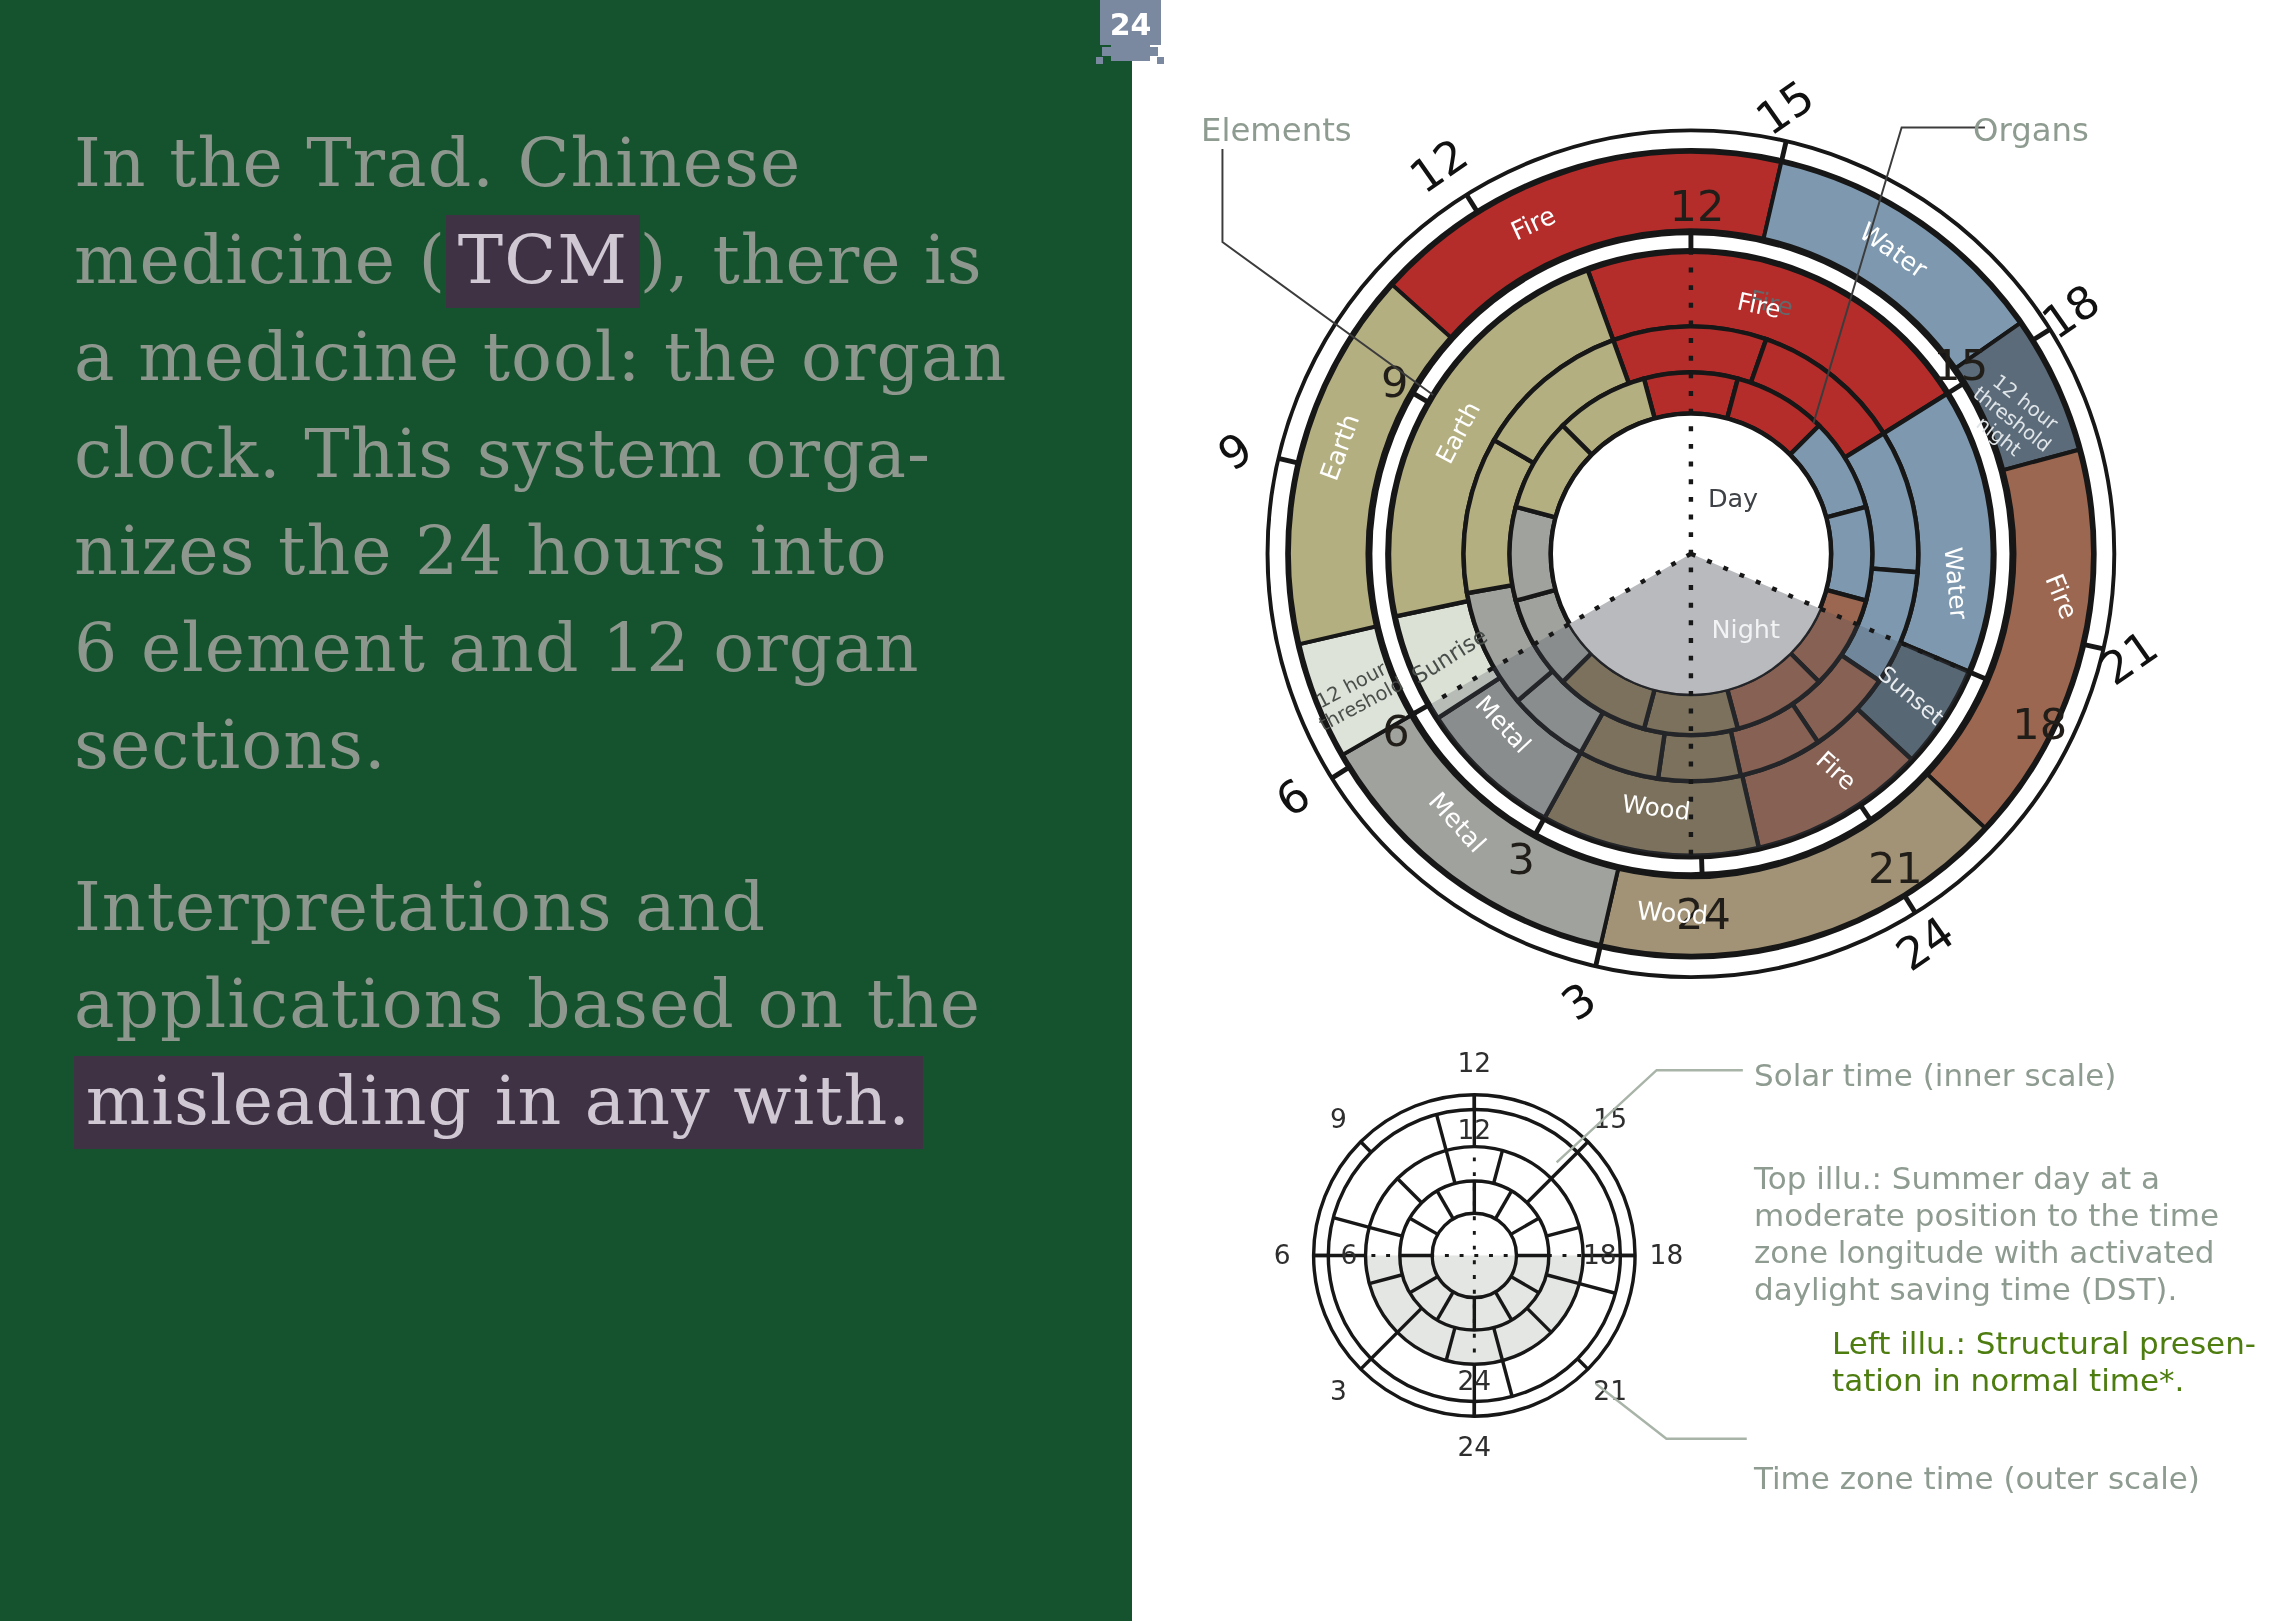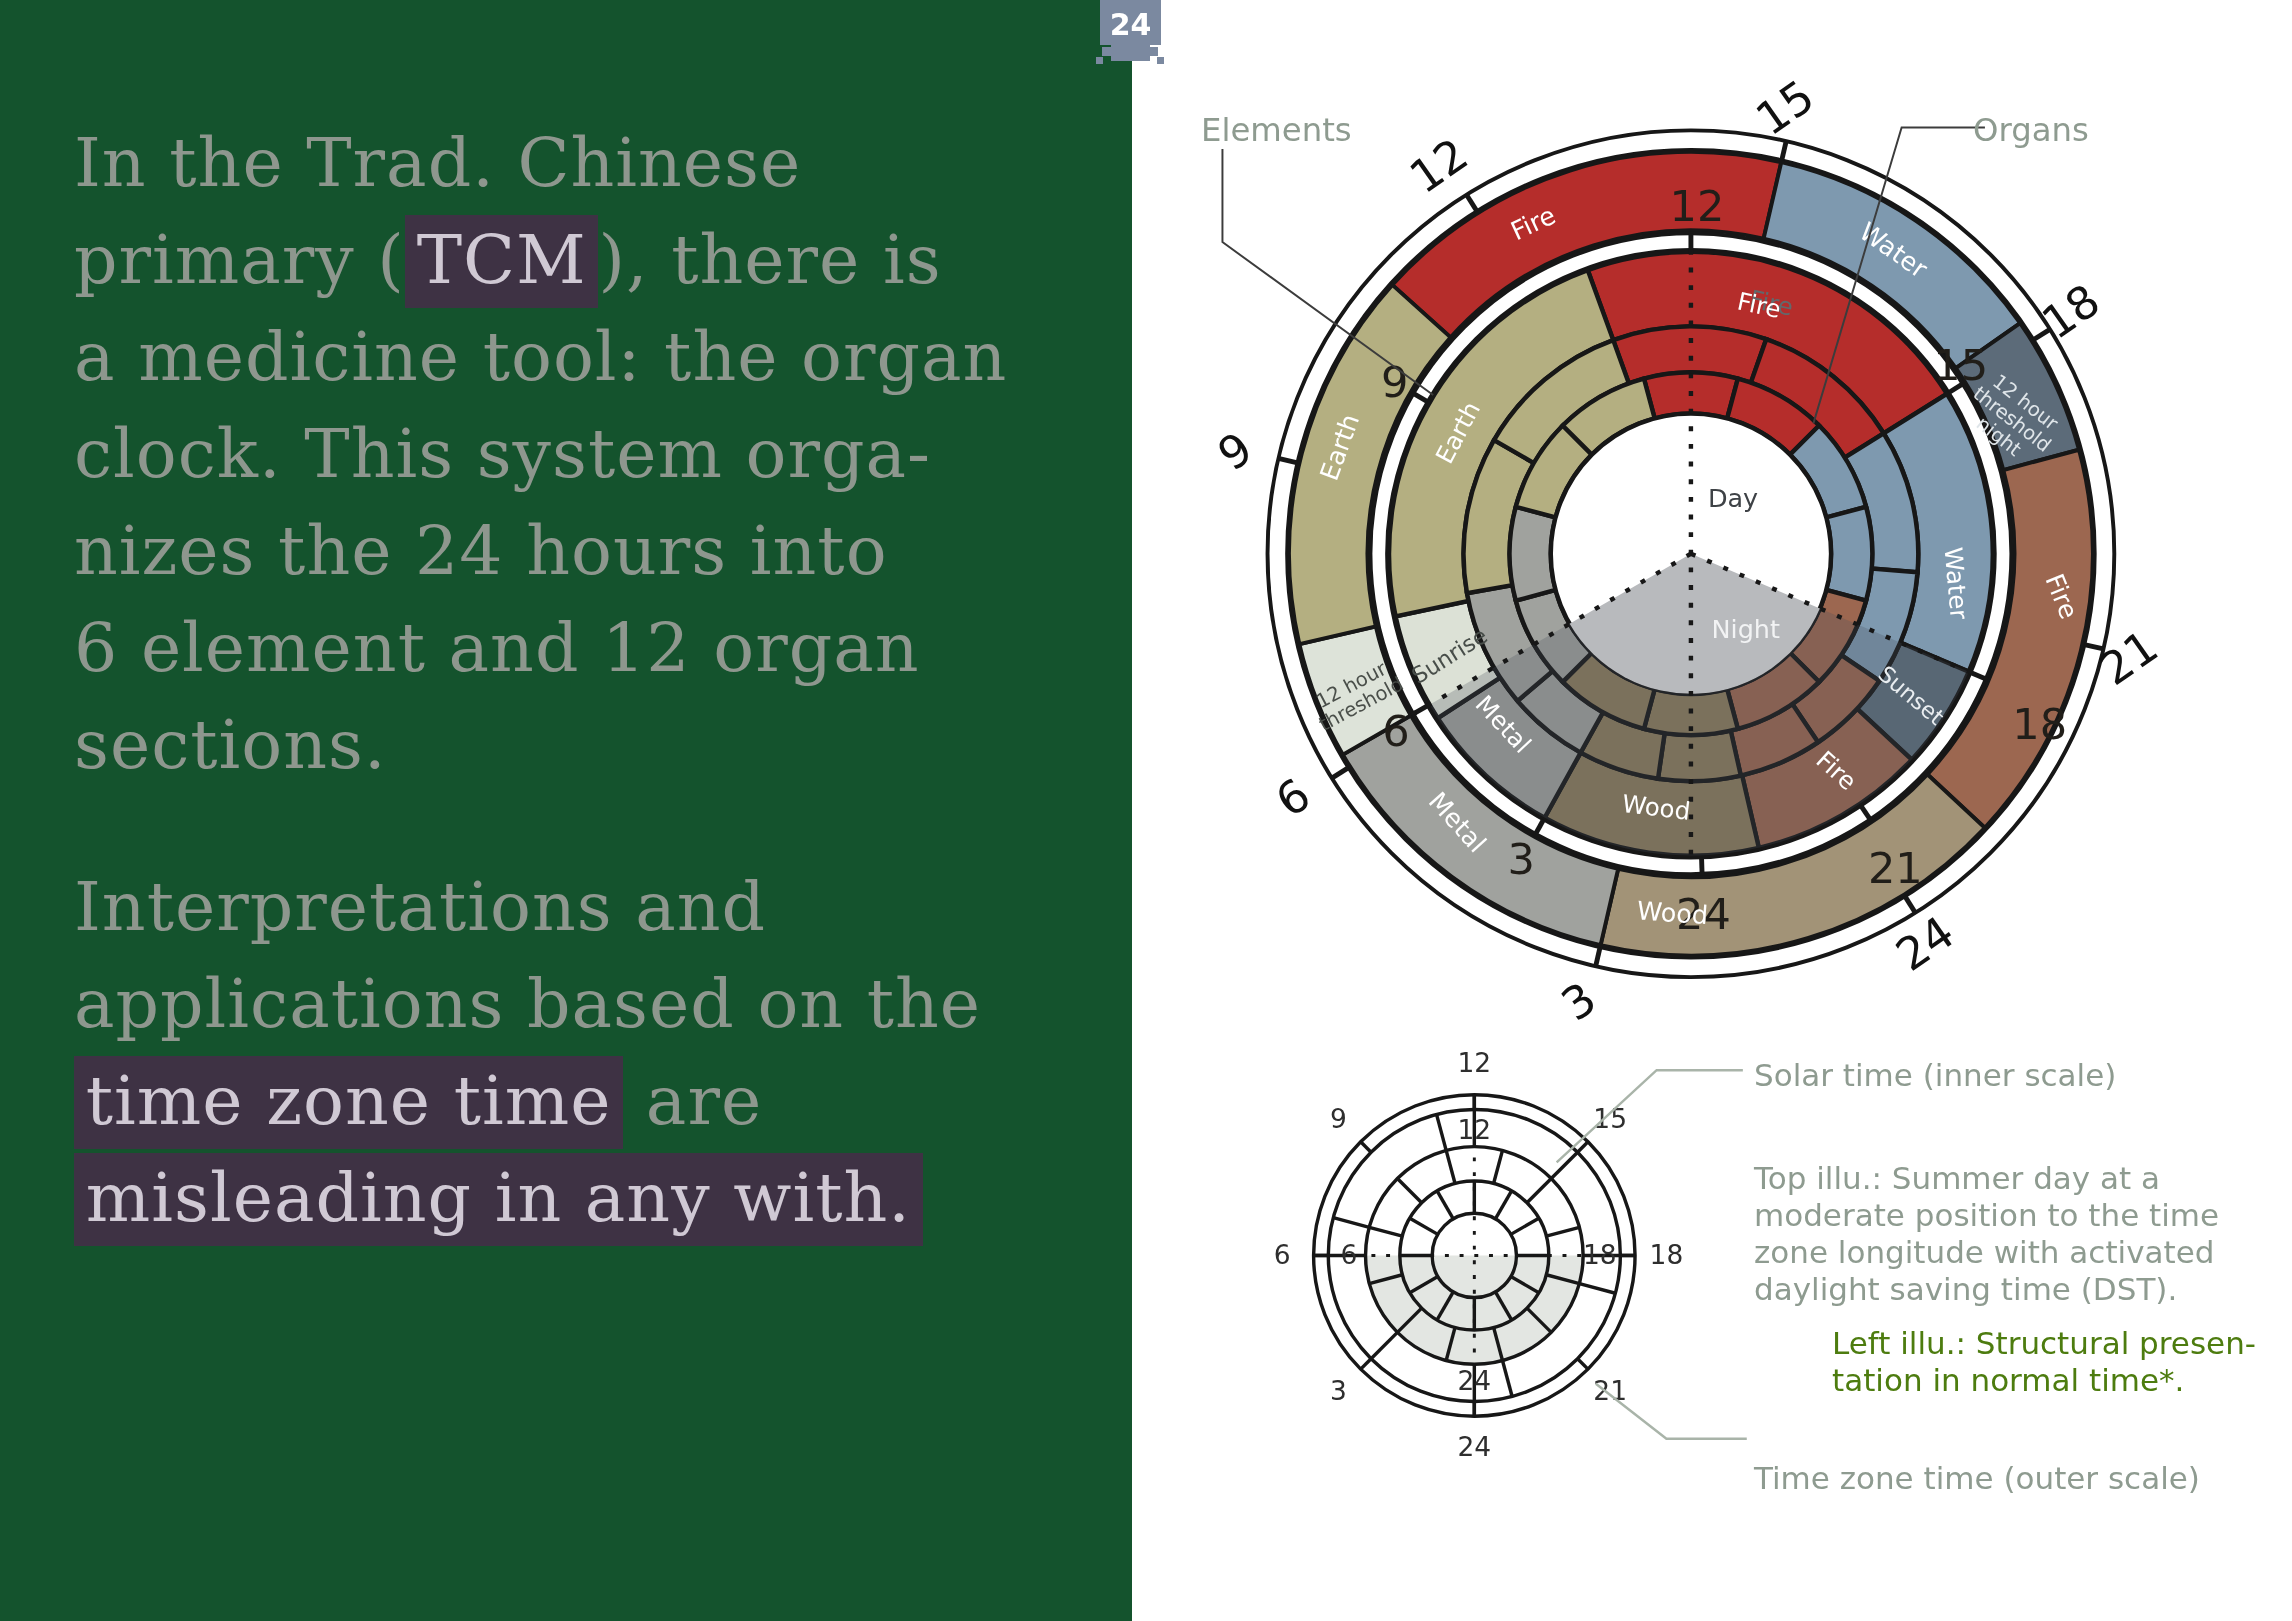"primary (" span { text: primary -> medicine }
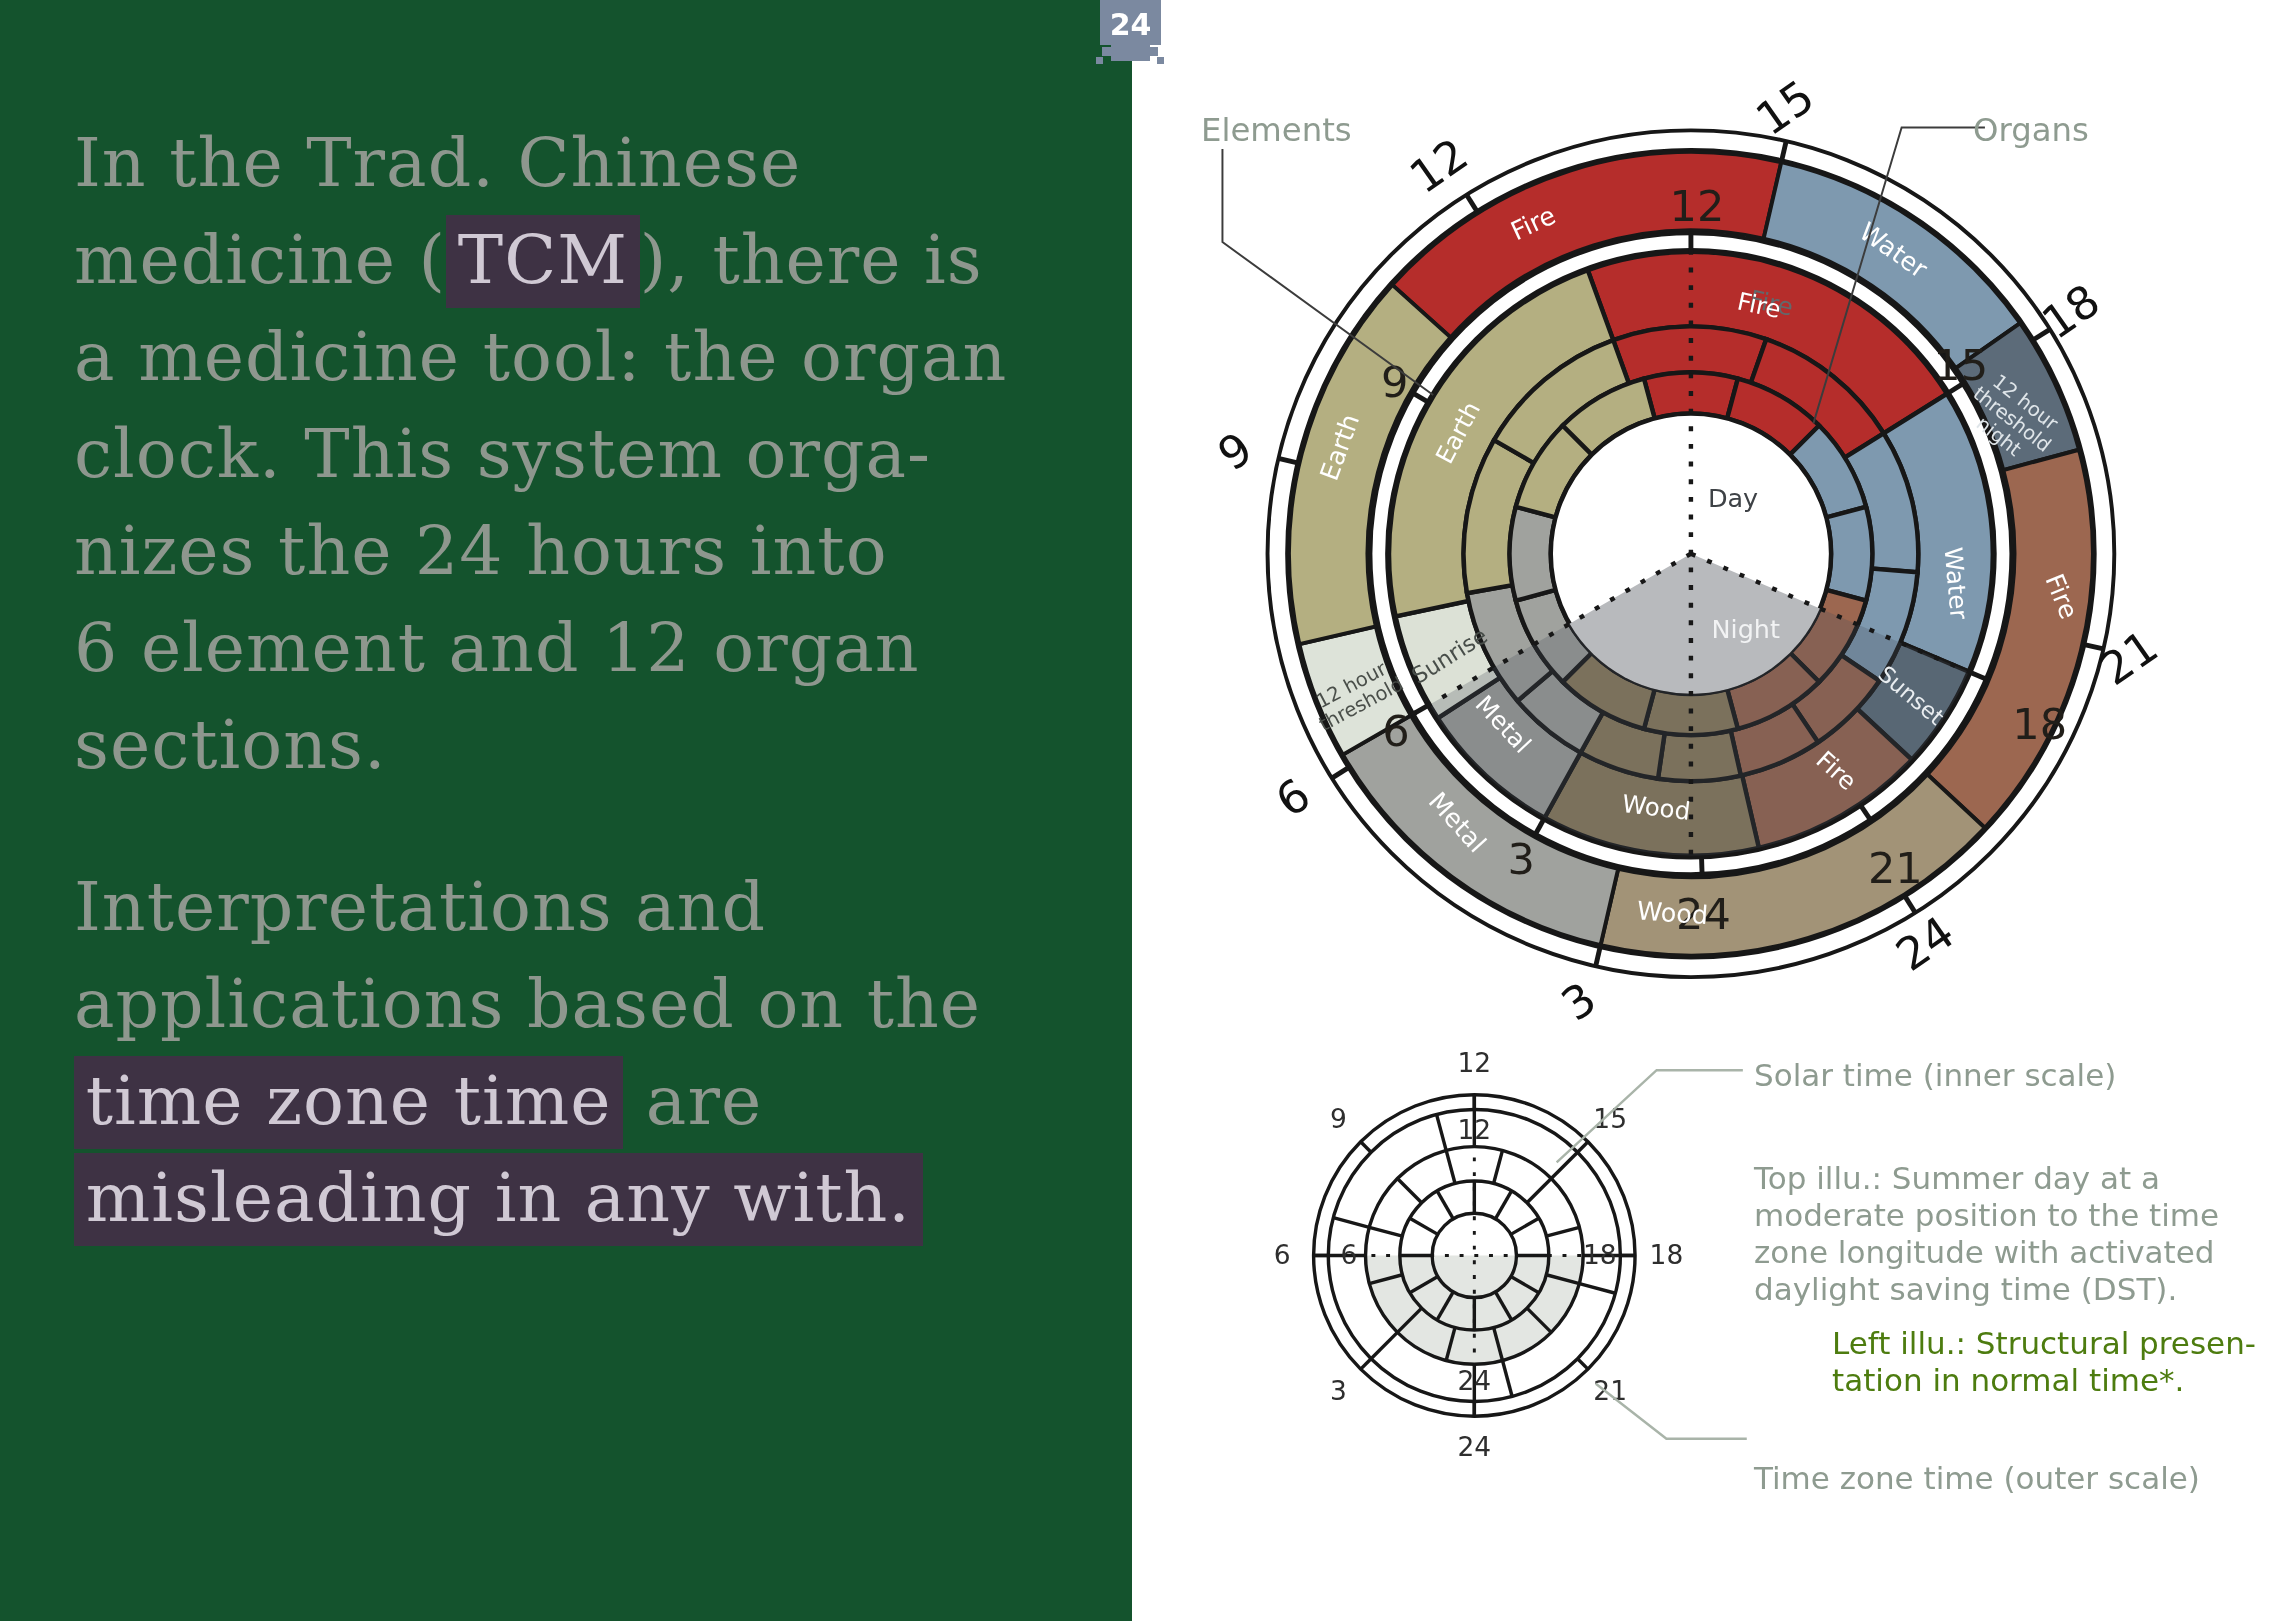"time zone time are" div.line { html: <div><span>time zone time</span><span> are</span></div> -> none }
